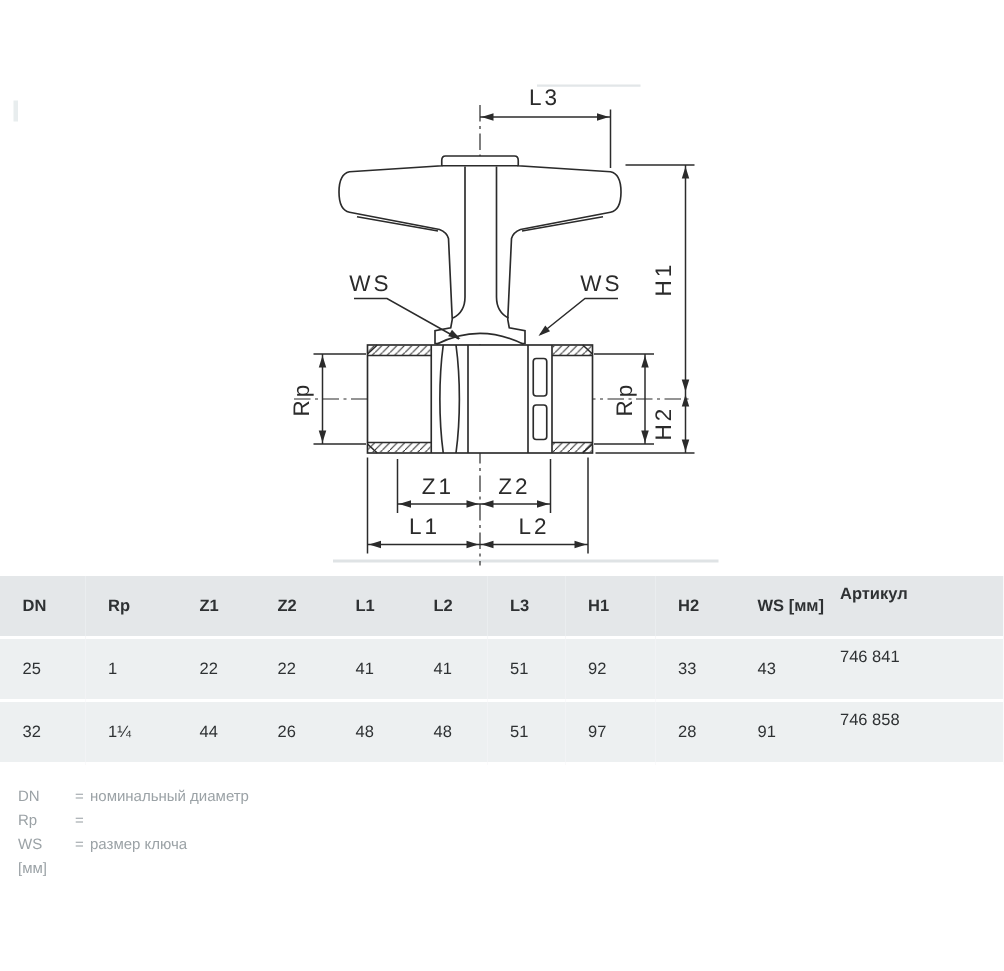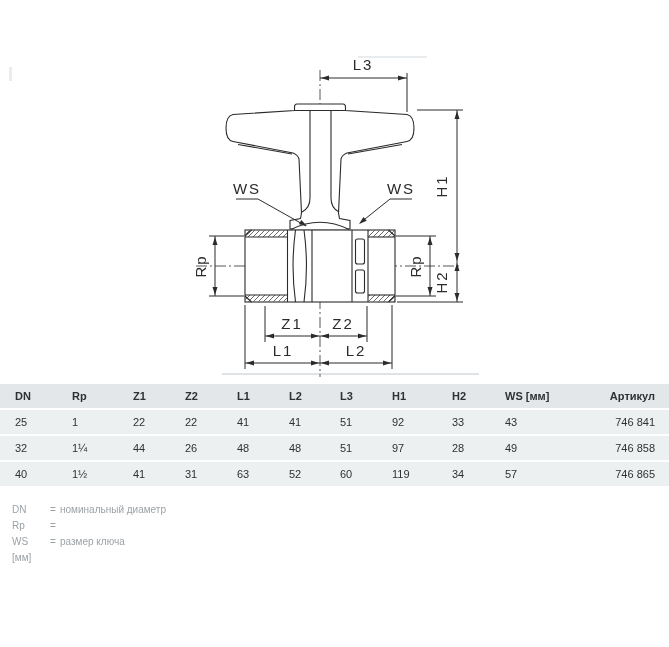"Артикул" table.dims th.num-right,table.dims td.num-right { padding: 0 14px 0 0 -> 0 14px 16px 0; text-align: right -> left }
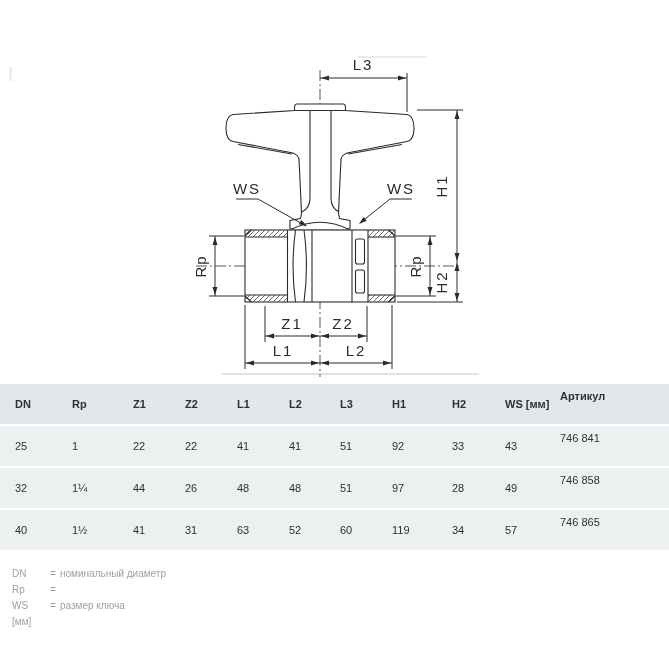"49" td { text: 49 -> 91 }
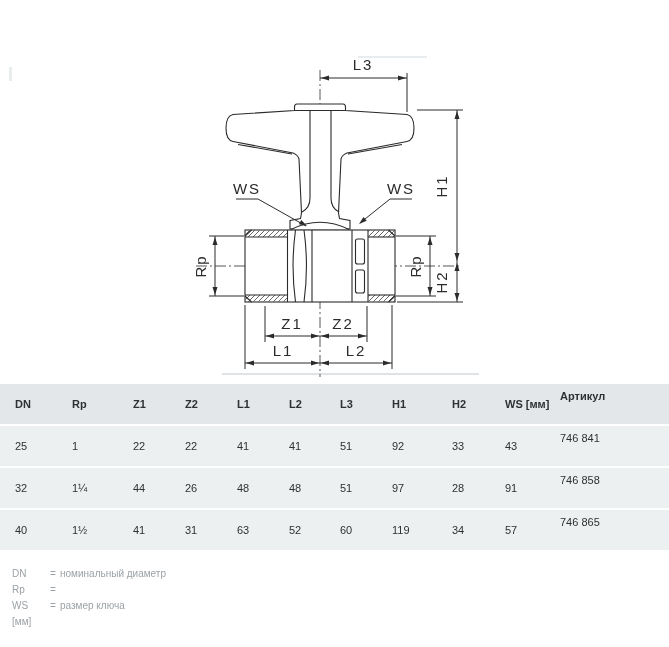"40" tr { html: <tr> <td>40</td> <td>1½</td> <td>41</td> <td>31</td> <td>63</td> <td>52</td> <td>60</td> <td>119</td> <td>34</td> <td>57</td> <td>746 865</td> </tr> -> none }
